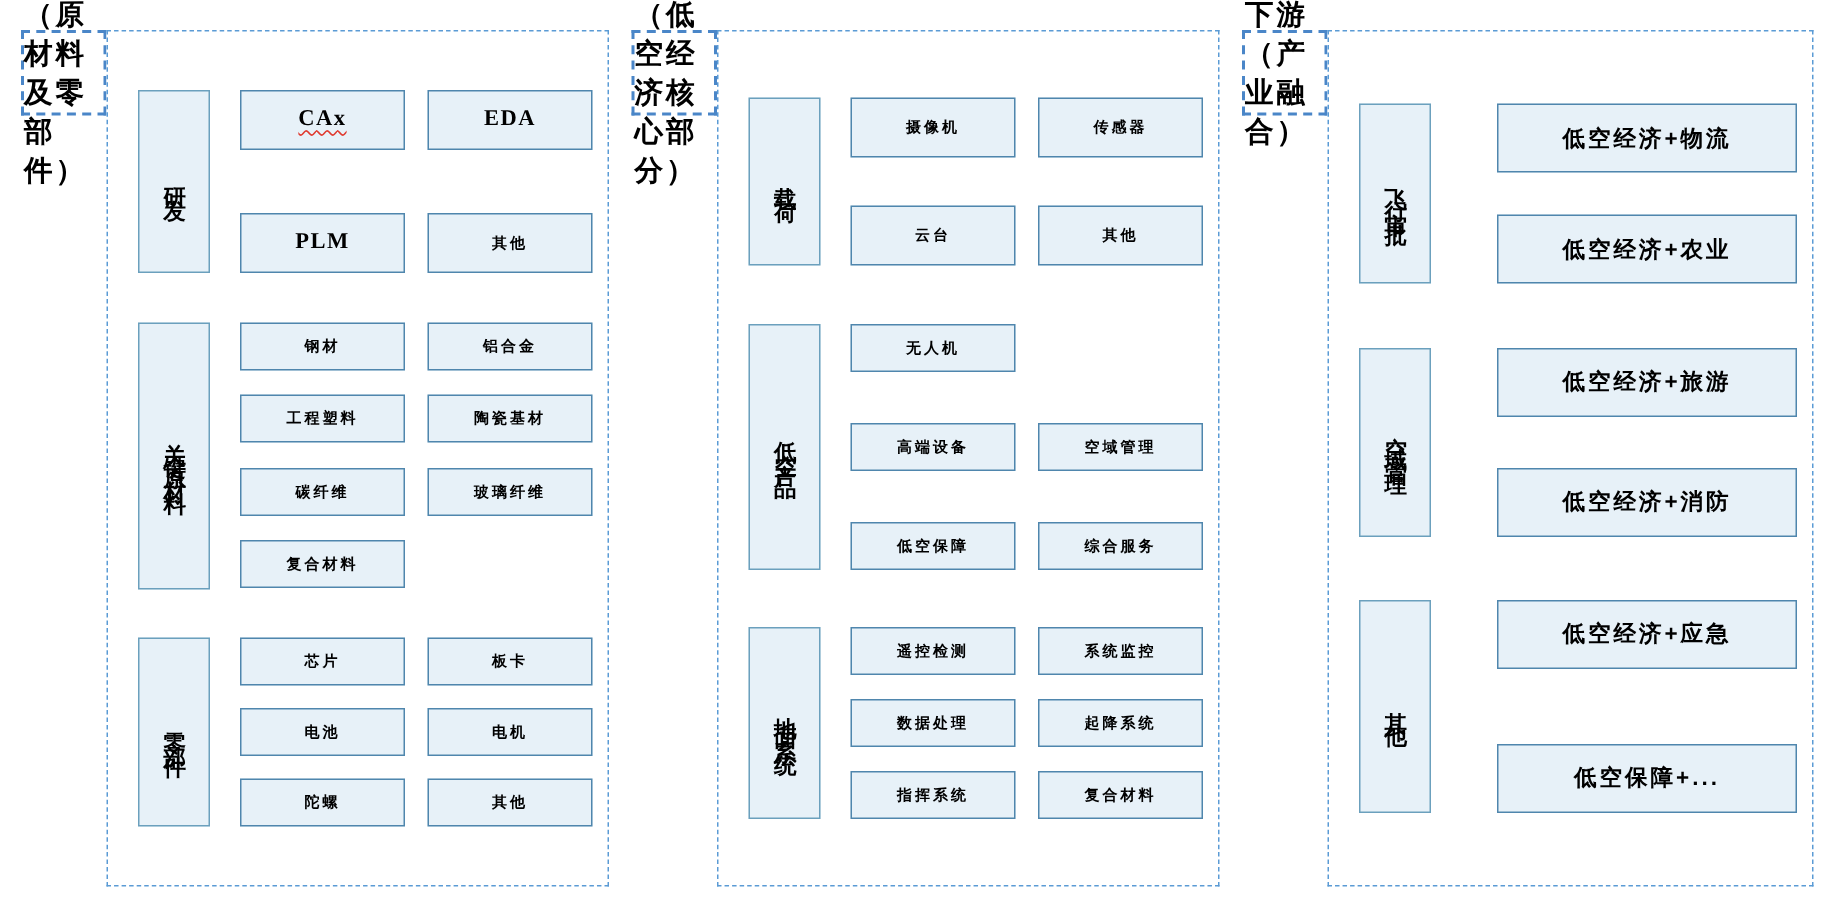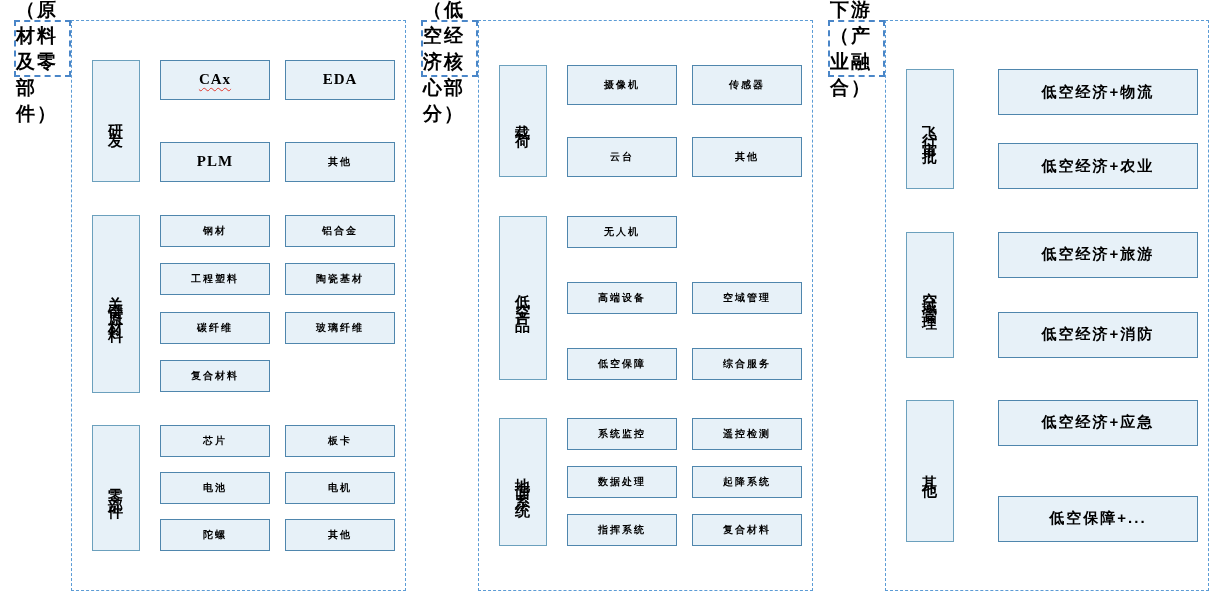"系统监控" div.item { order: before "遥控检测" -> after "遥控检测" }
